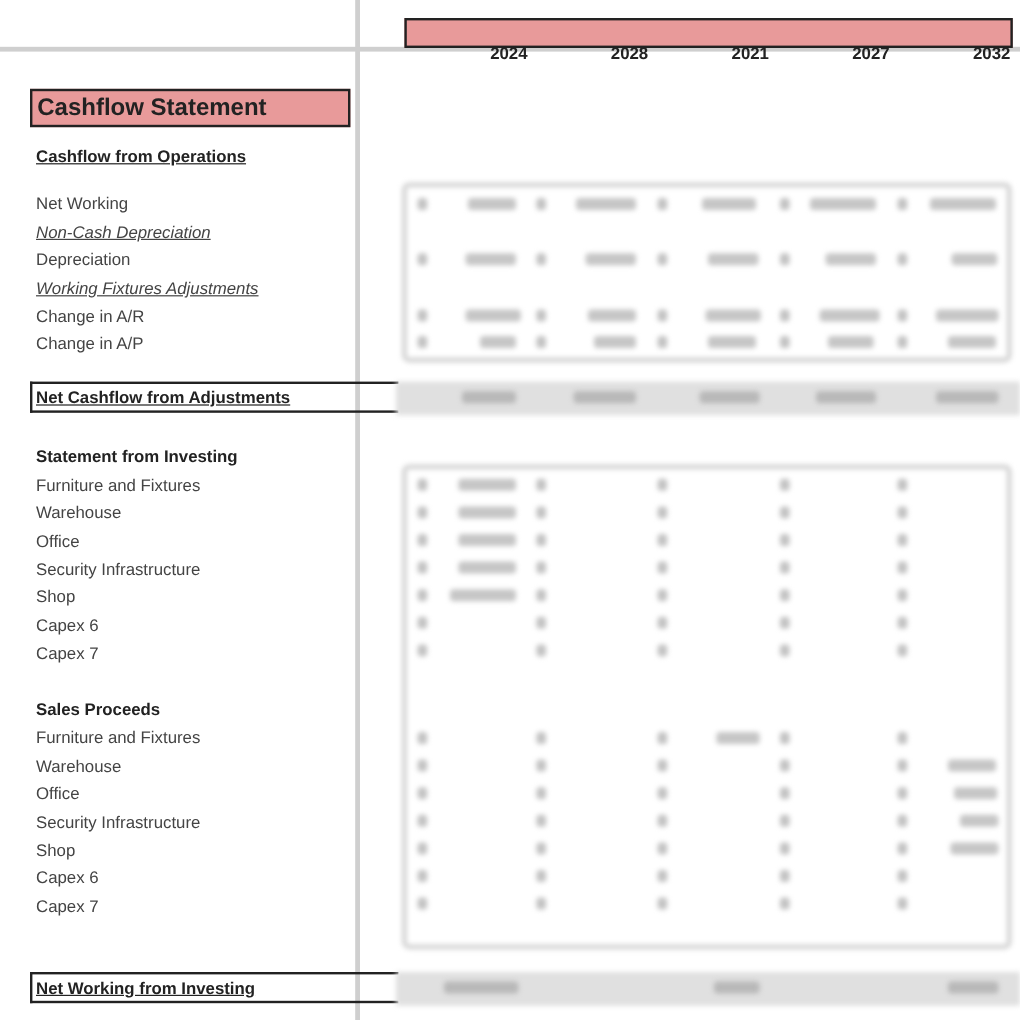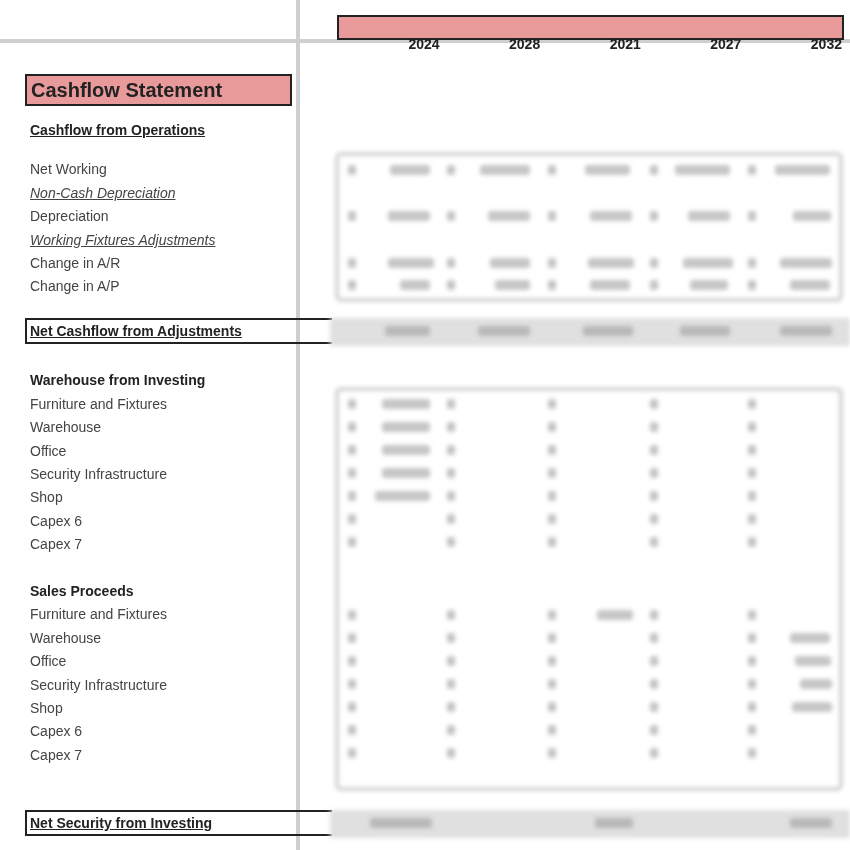"Warehouse from Investing" div.lbl { text: Warehouse -> Statement }
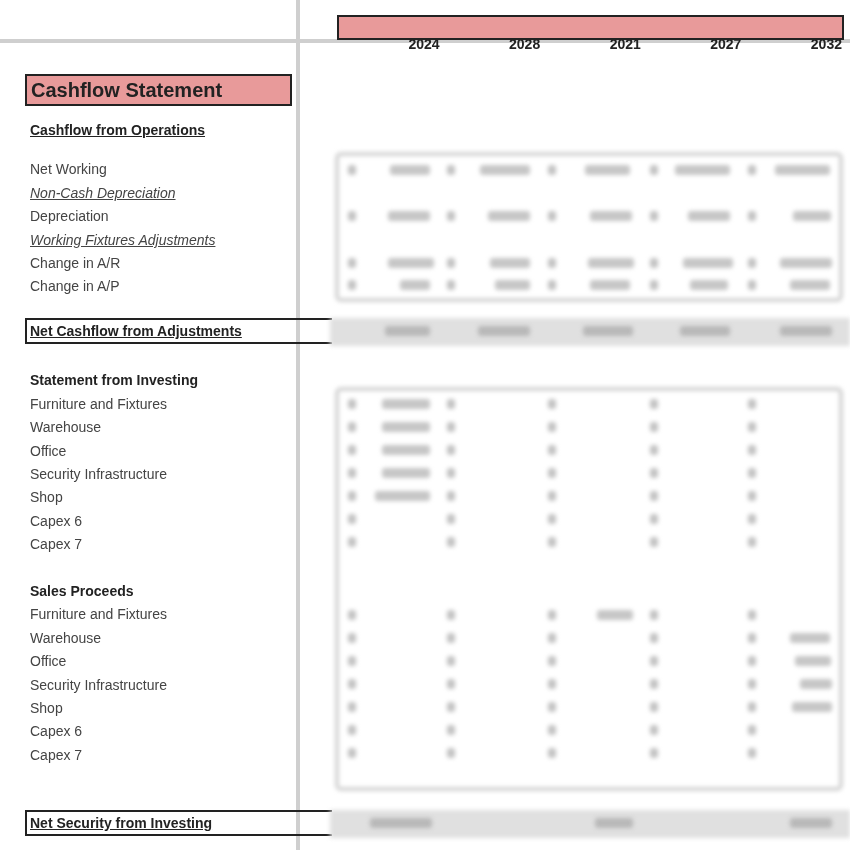"Net Security from Investing" span { text: Security -> Working }
